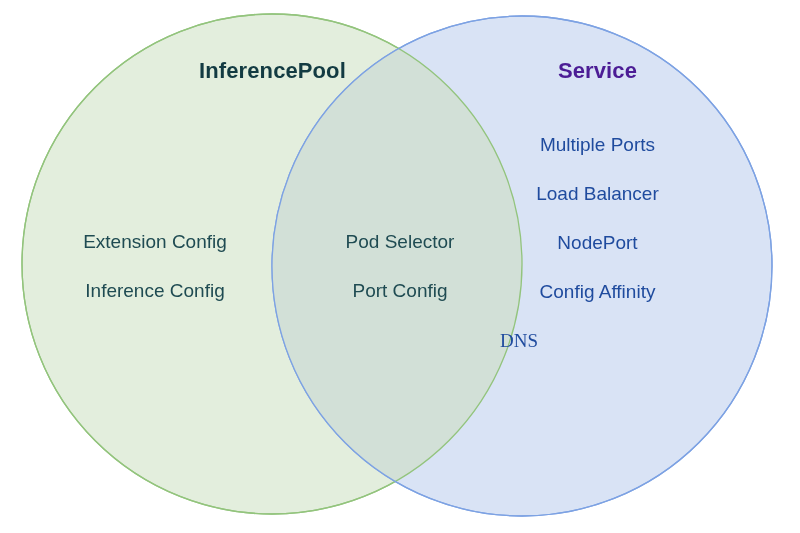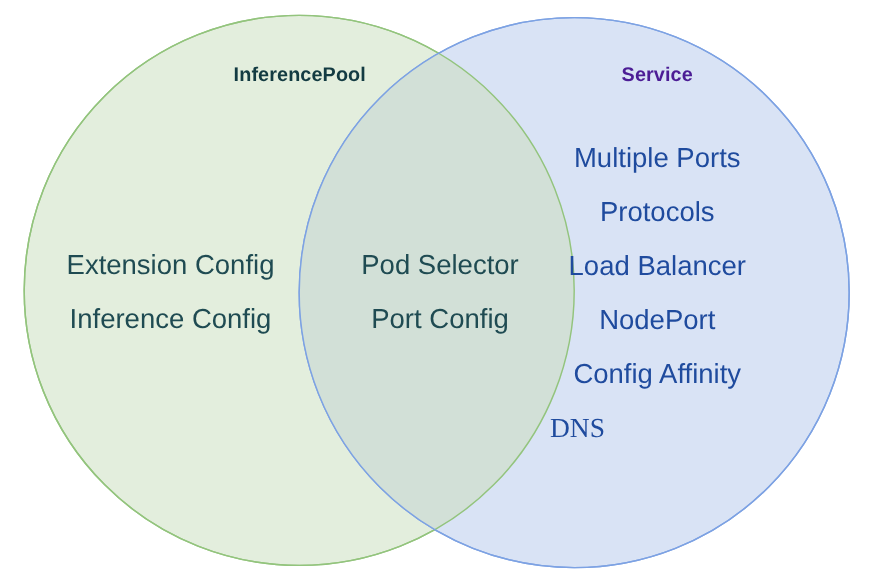"InferencePool" .venn-label { font-size: 18px -> 22px }
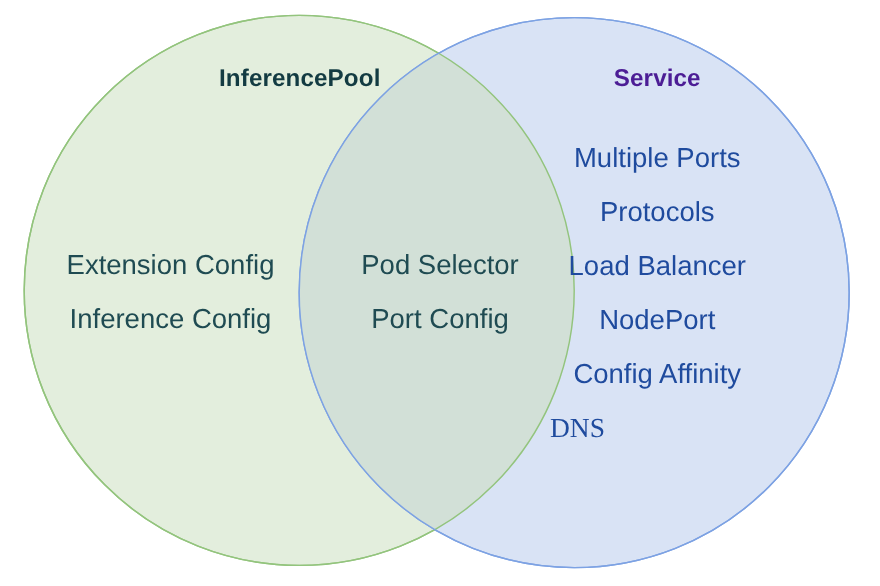"Multiple Ports" .item { font-size: 25px -> 19px }
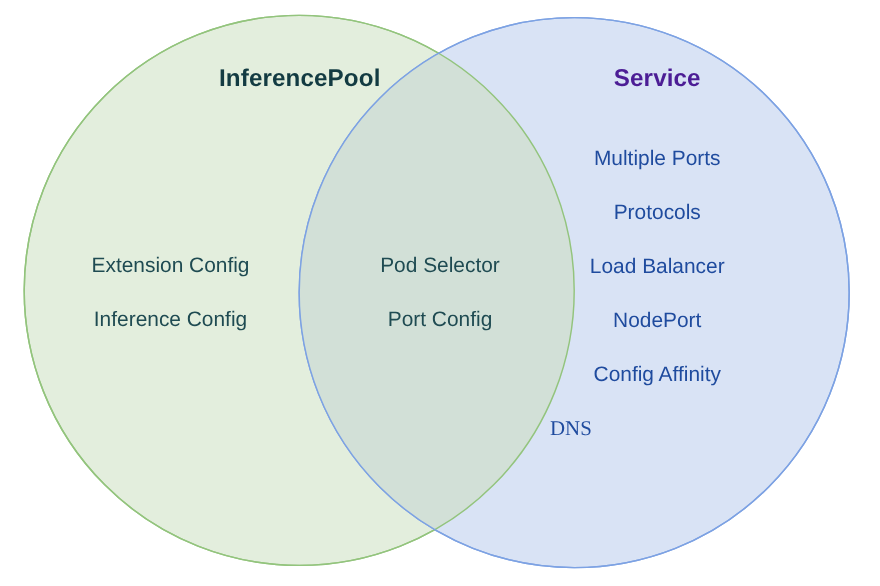"Protocols" div.item { html: <div>Protocols</div> -> none }
